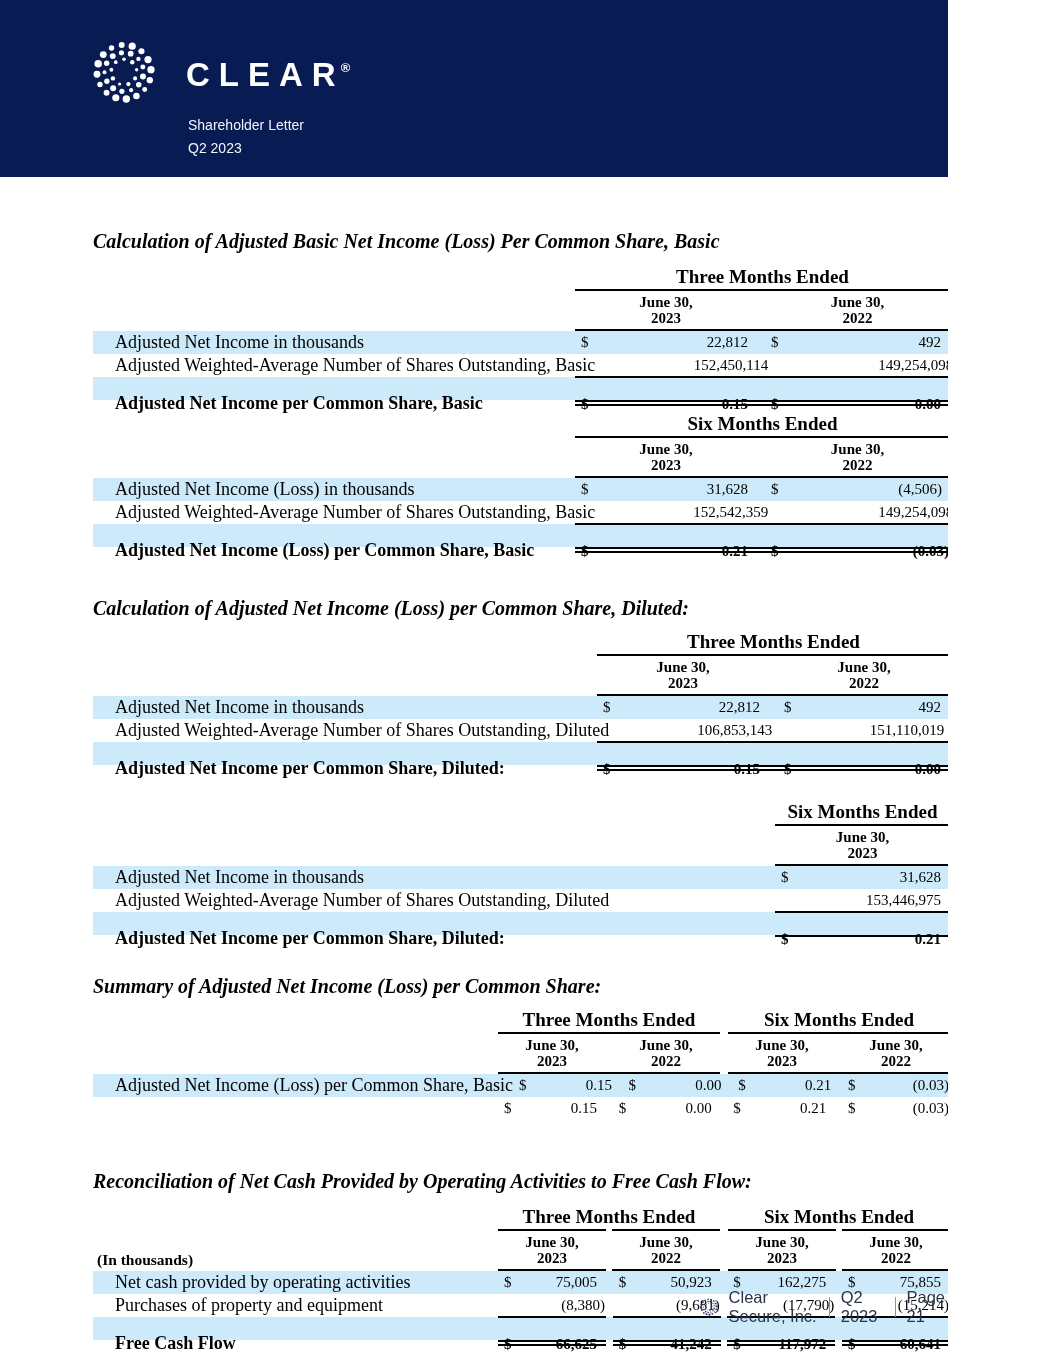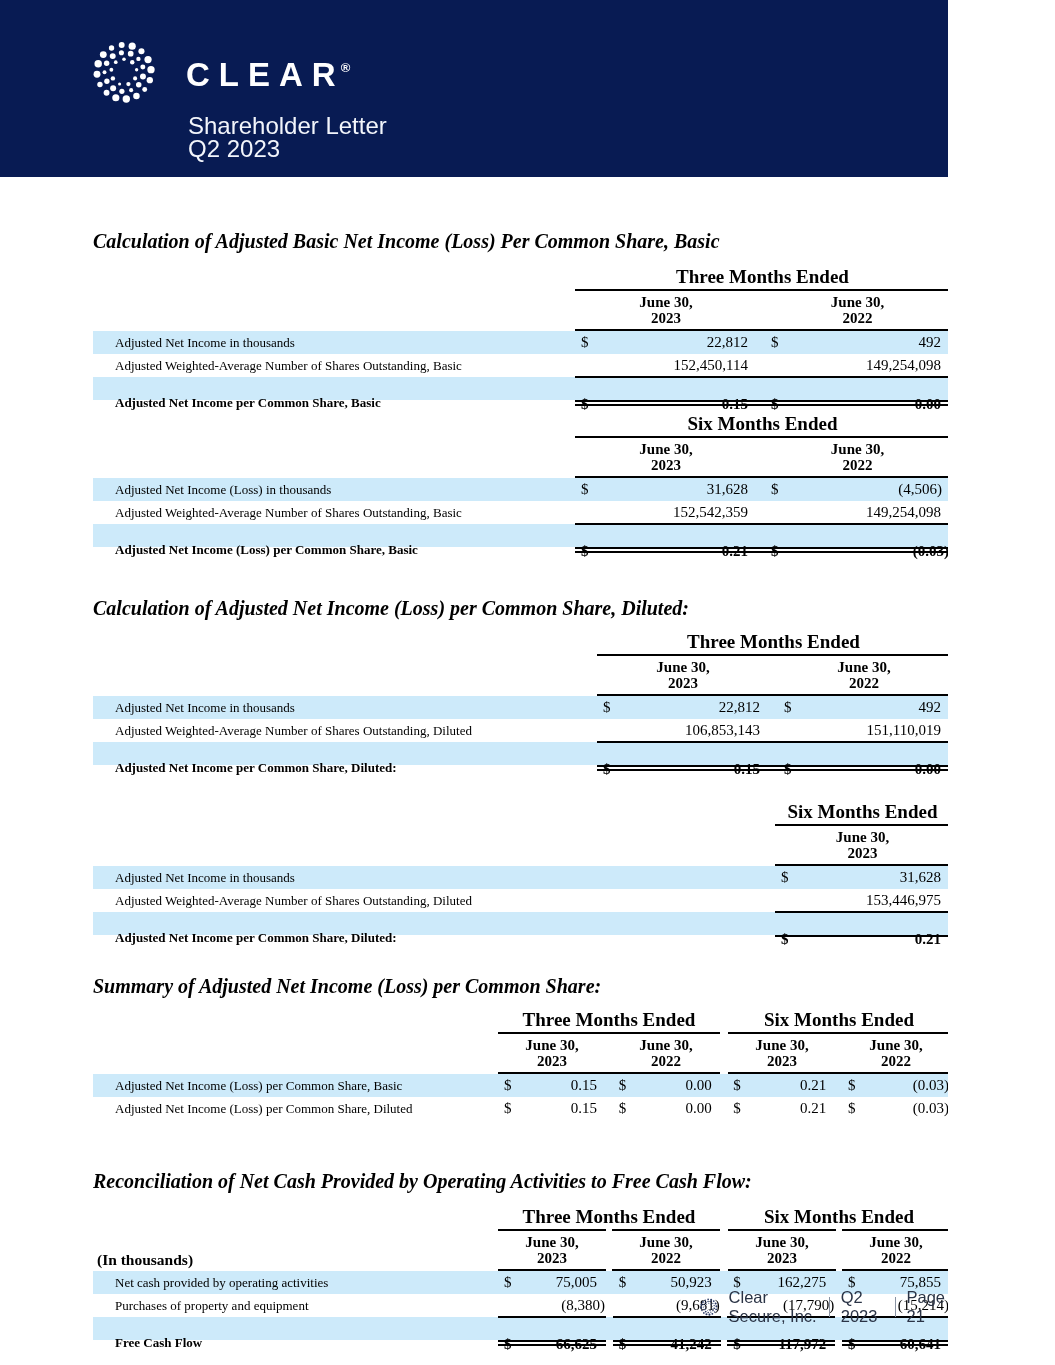"Shareholder Letter" .subtitle { font-size: 24px -> 14px }
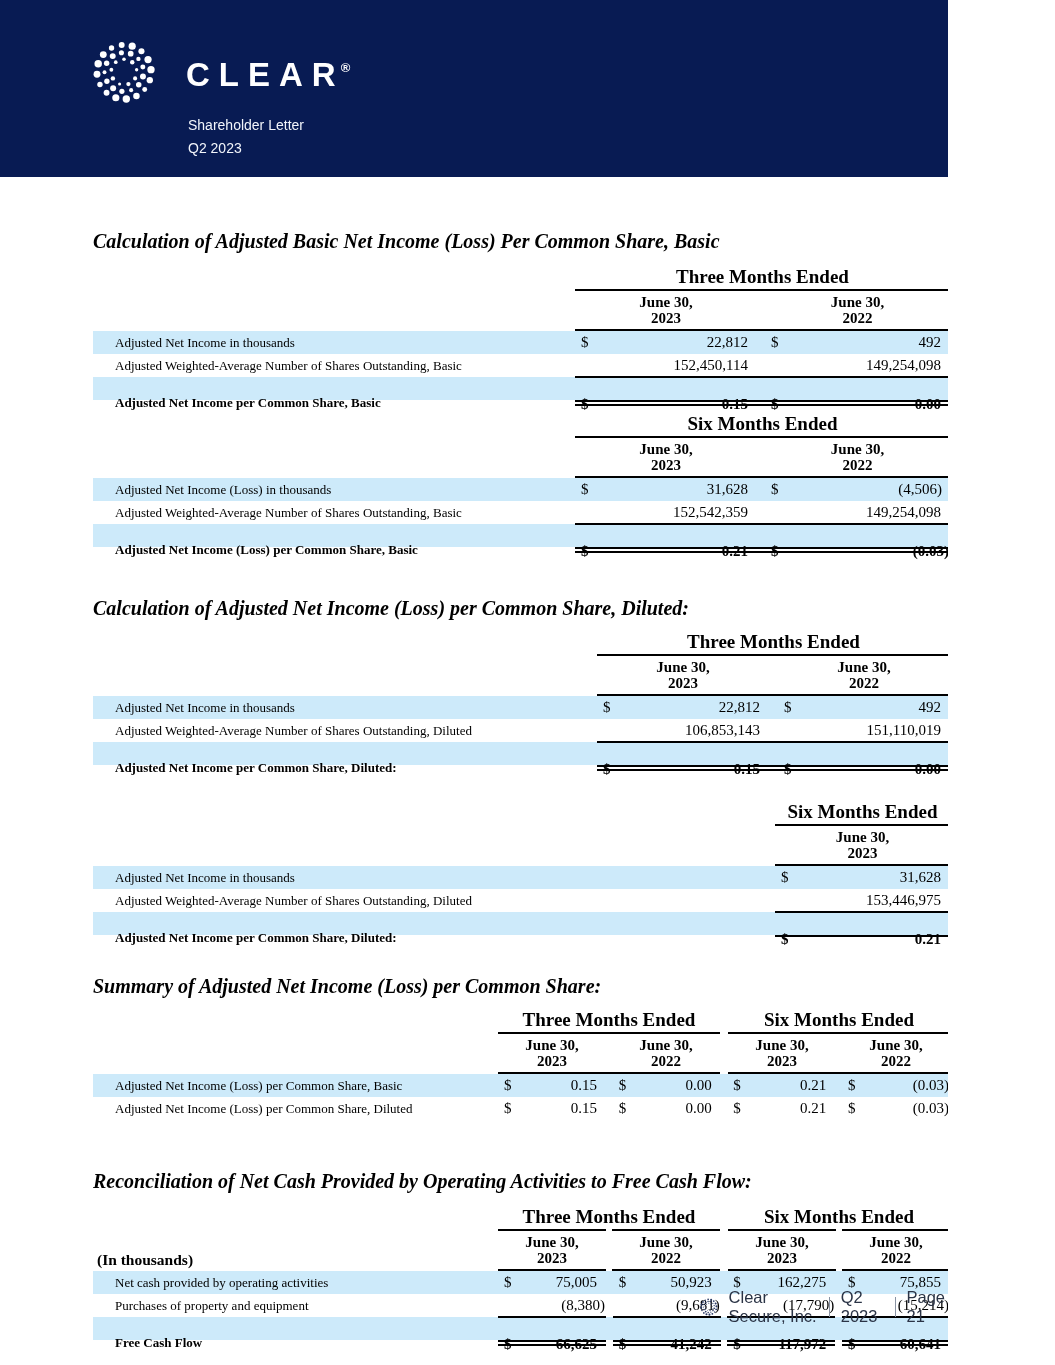"Adjusted Net Income in thousands" .lbl { font-size: 13px -> 18px }
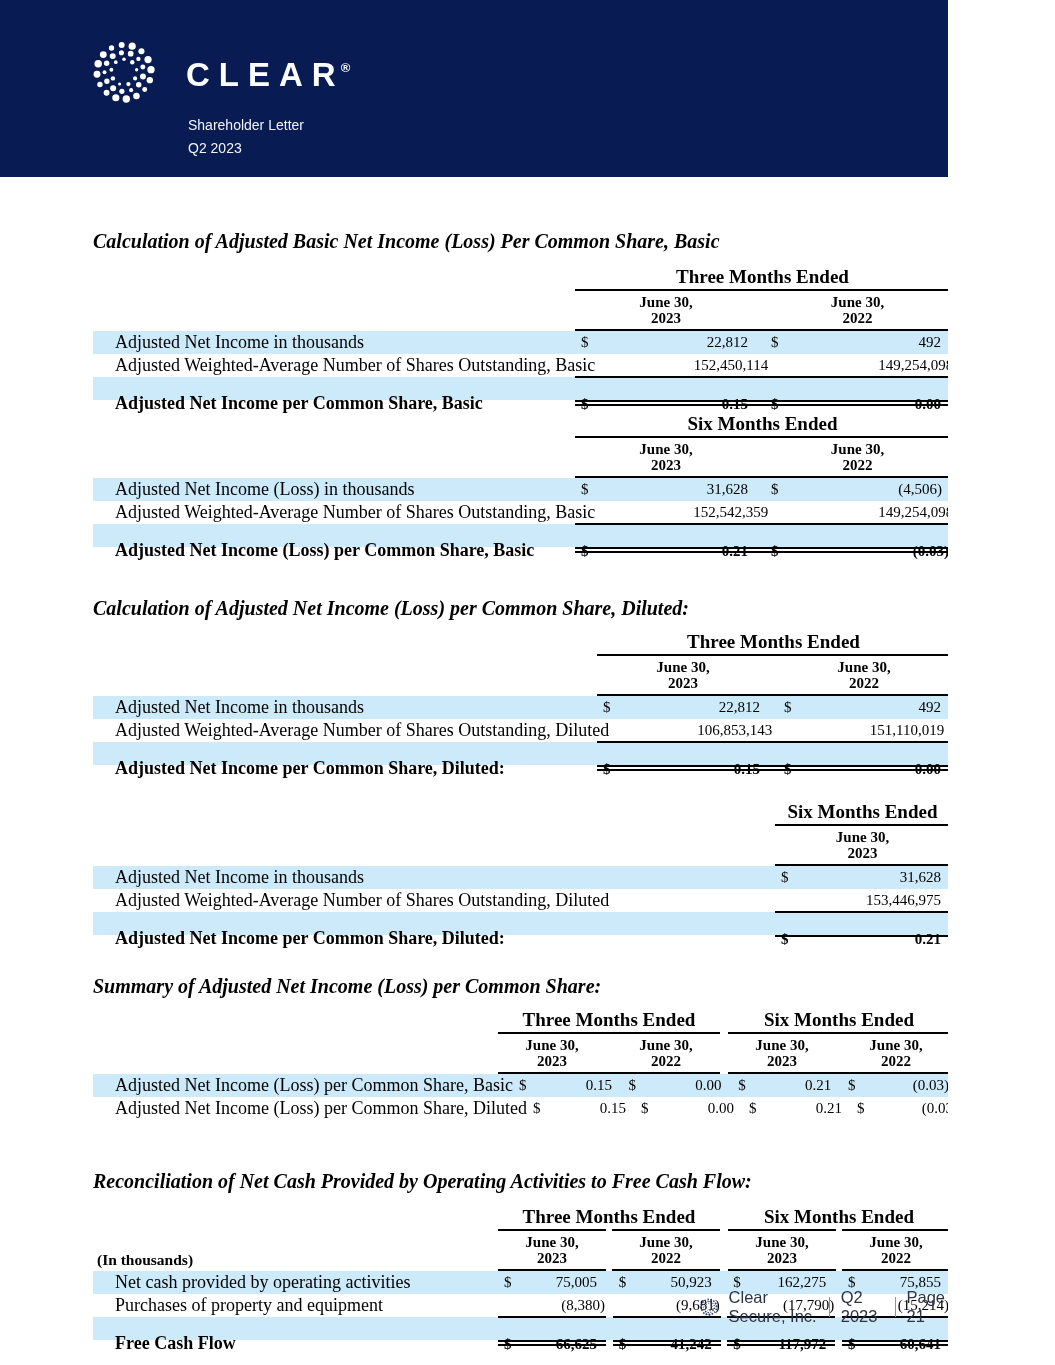"Adjusted Net Income (Loss) per Common Share, Diluted" div.lbl { html: <div>Adjusted Net Income (Loss) per Common Share, Diluted</div> -> none }
